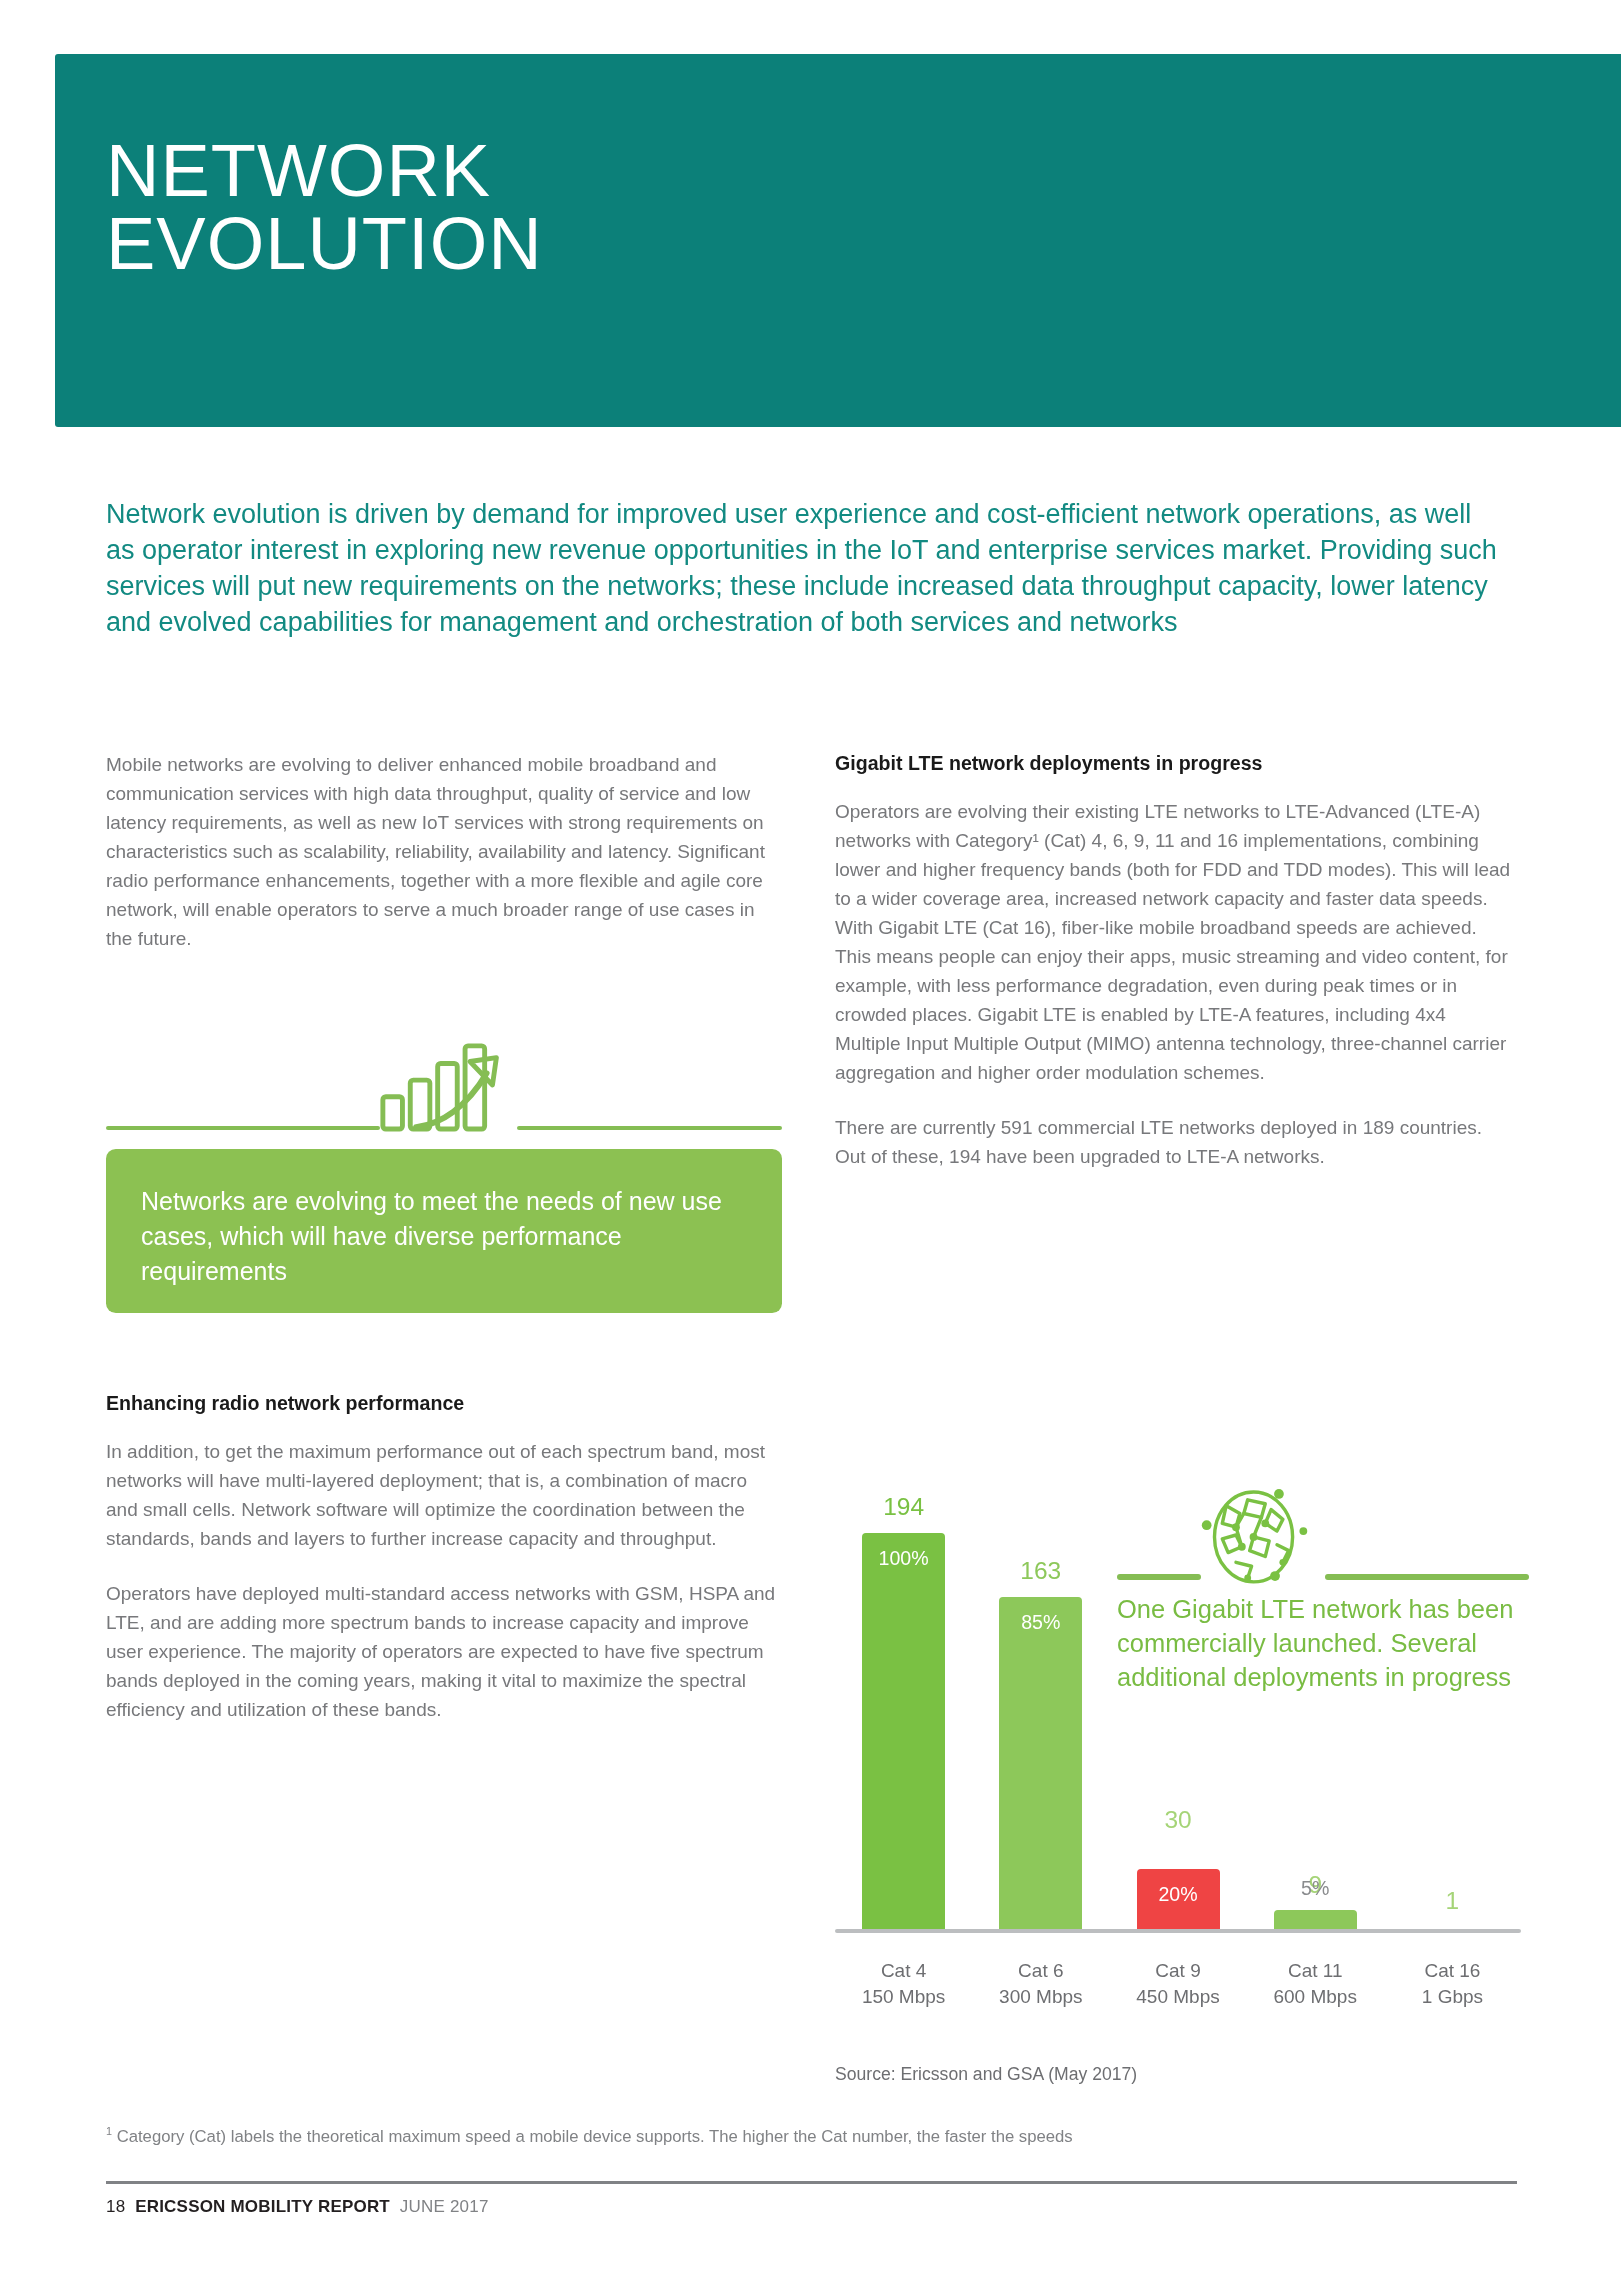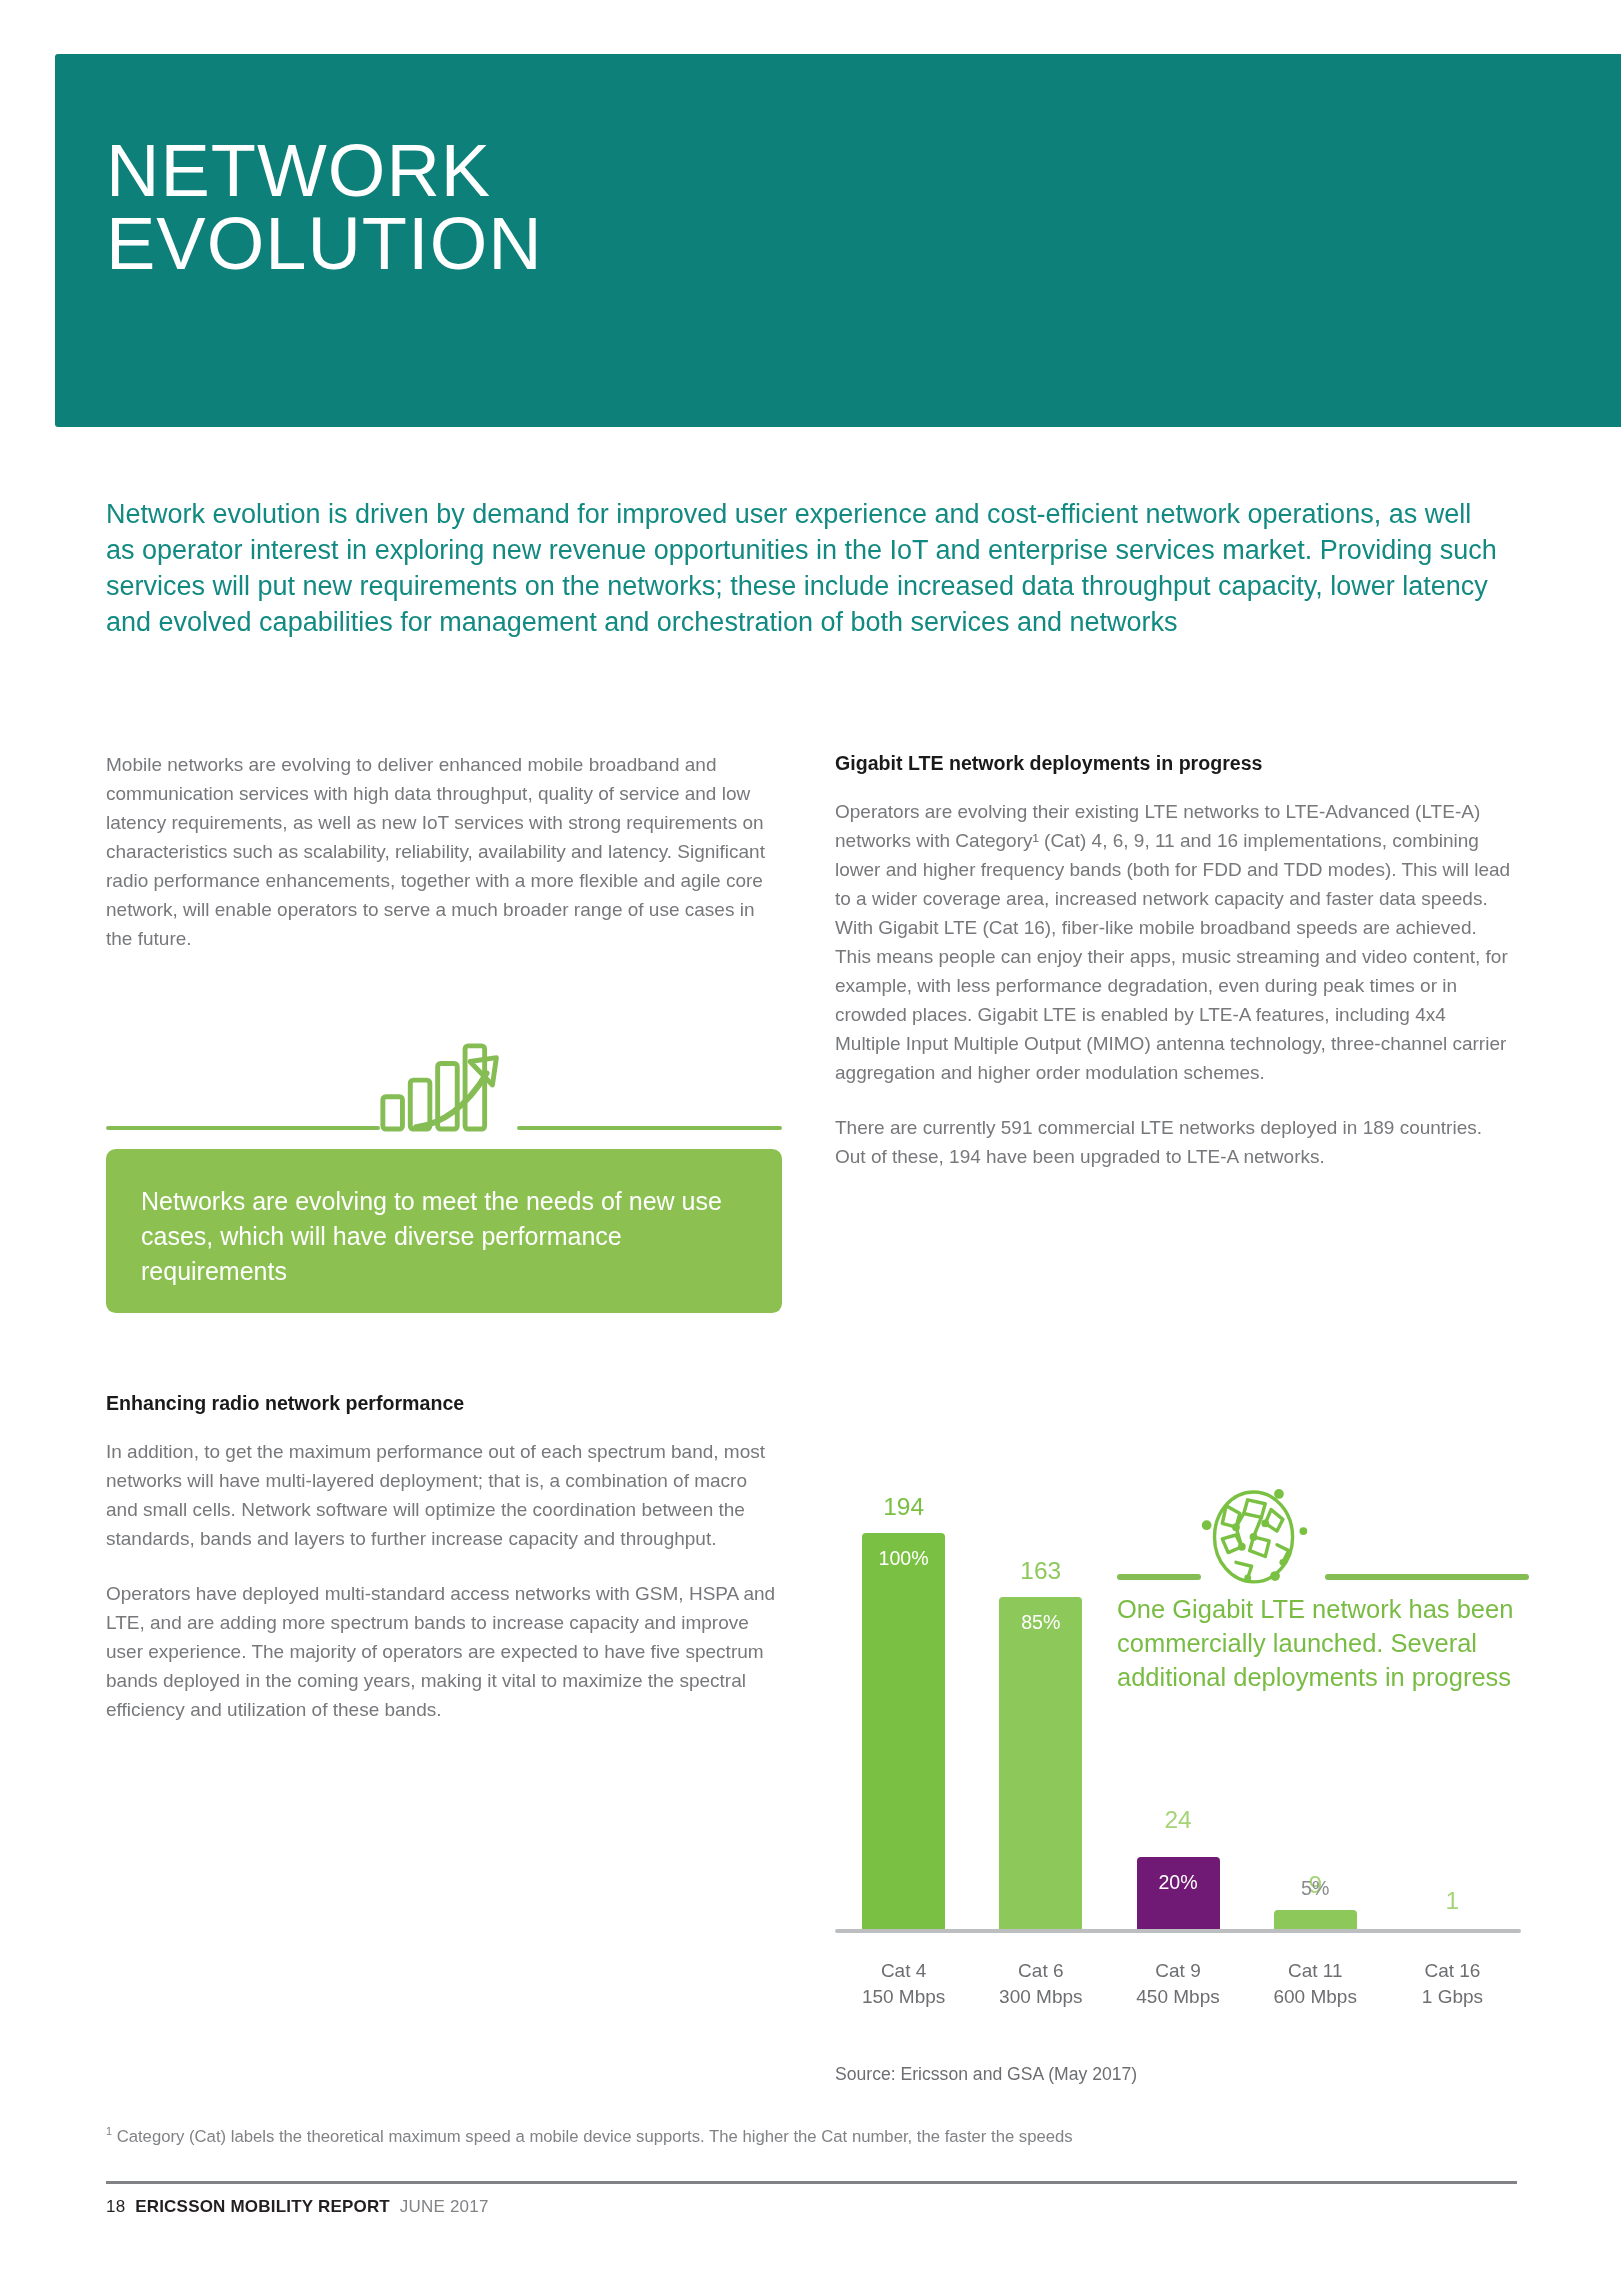"24" div.bar-count { text: 24 -> 30 }
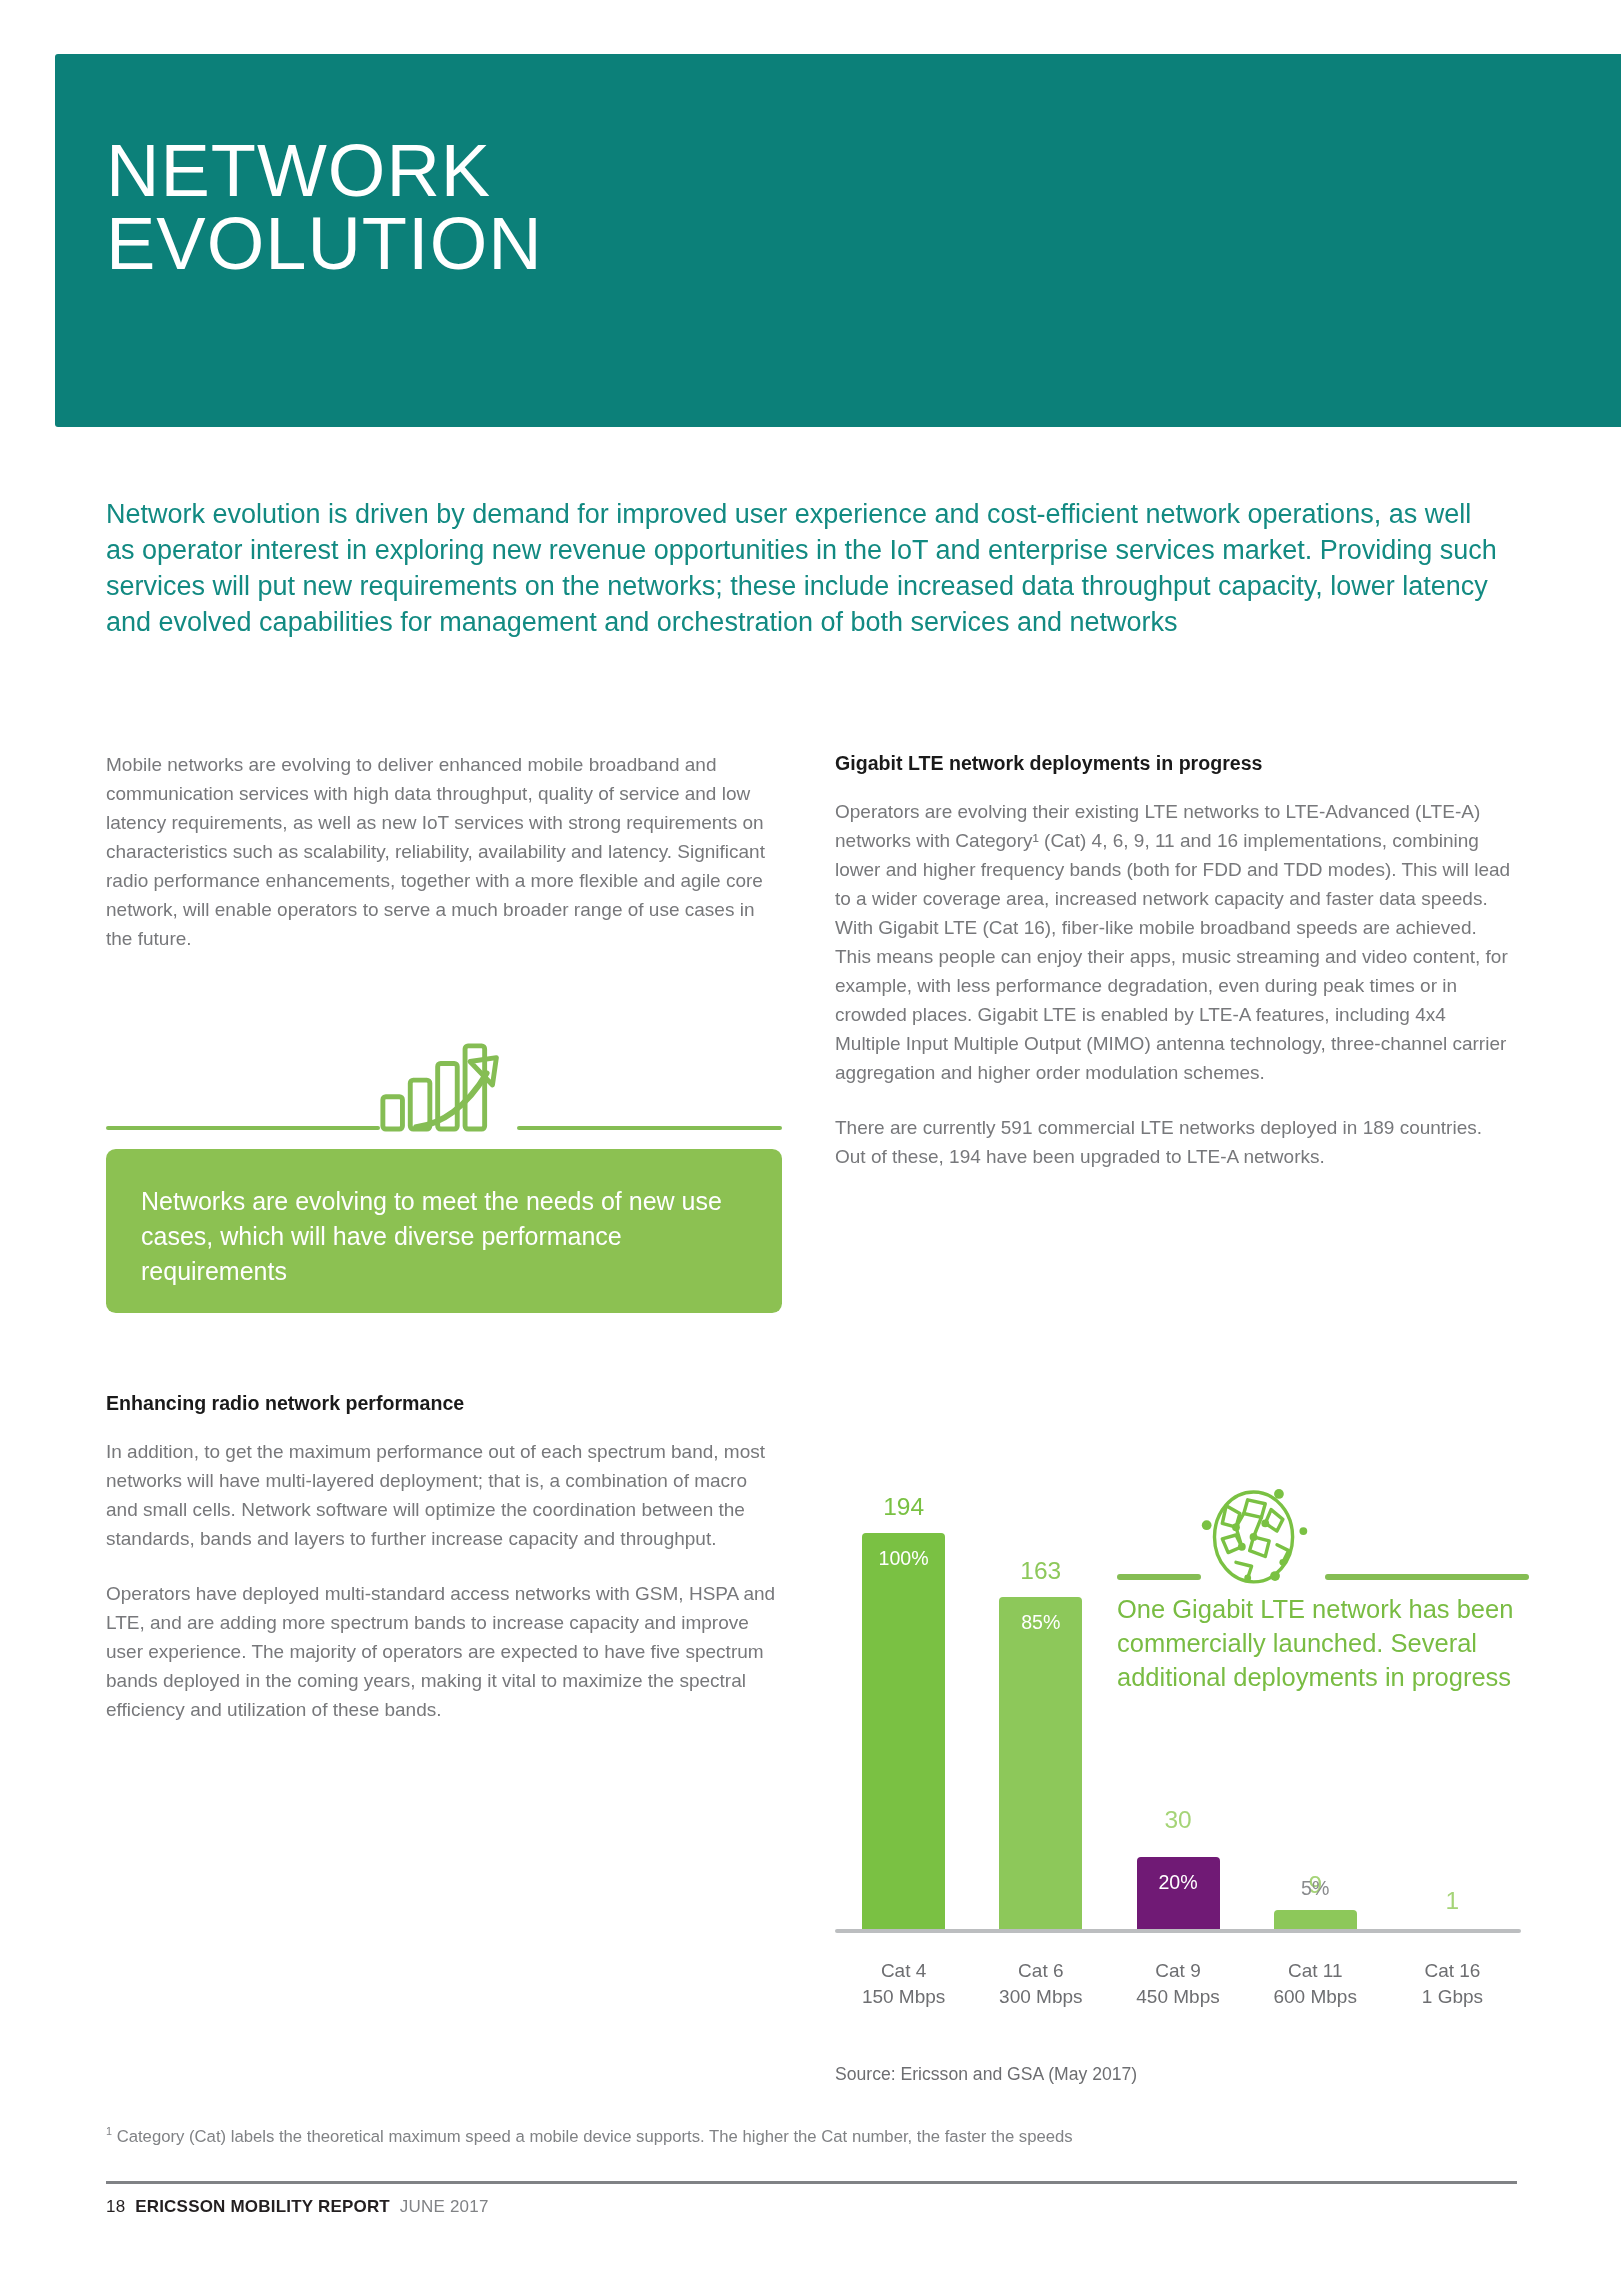"20%" div.bar-rect { background: #701a75 -> #ef4444; height: 72px -> 60px }
